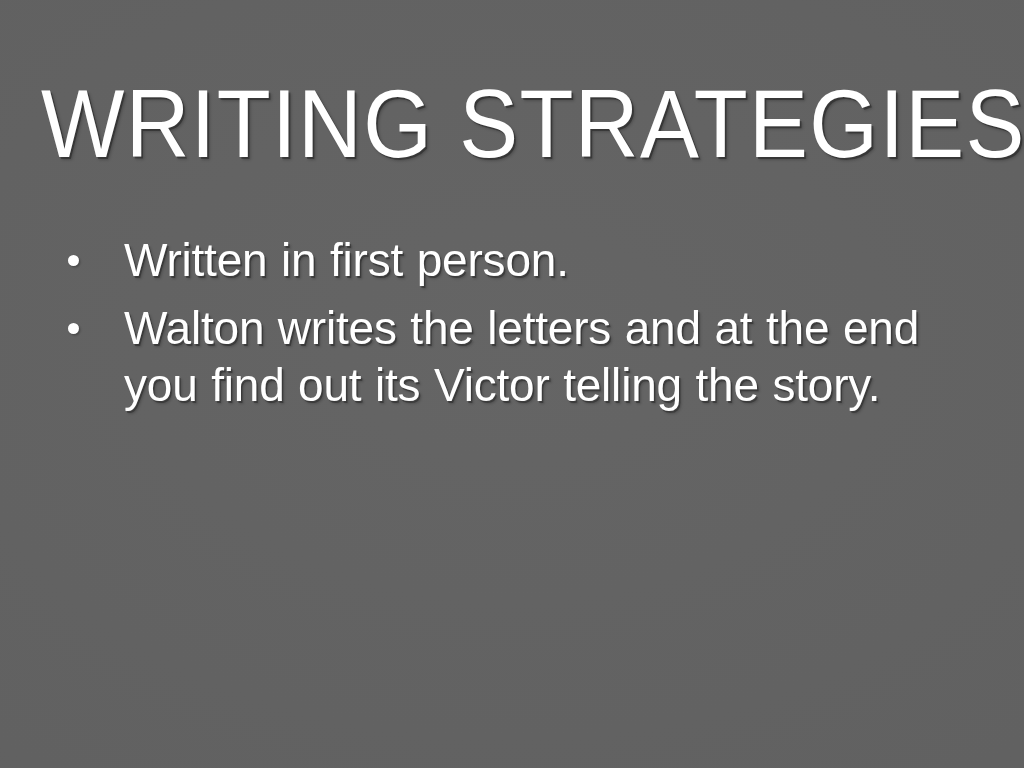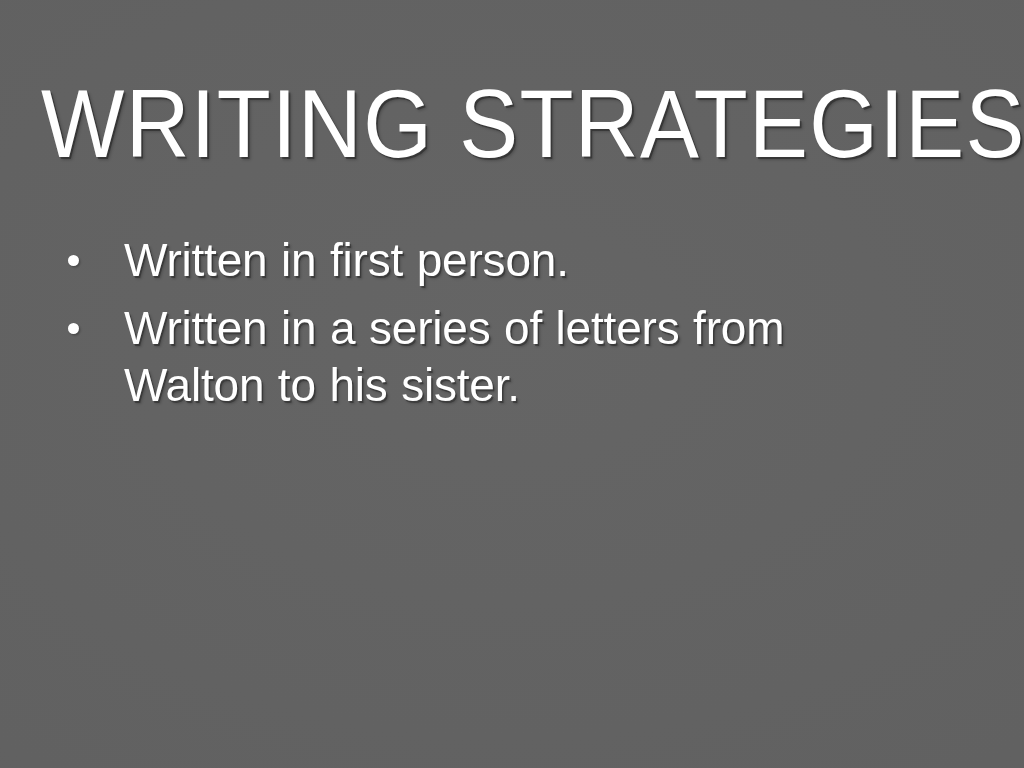"Walton writes the letters and" li.bullet-item { html: none -> <li> <span></span> <span>Walton writes the letters and at the end you find out its Victor telling the story.</span> </li> }
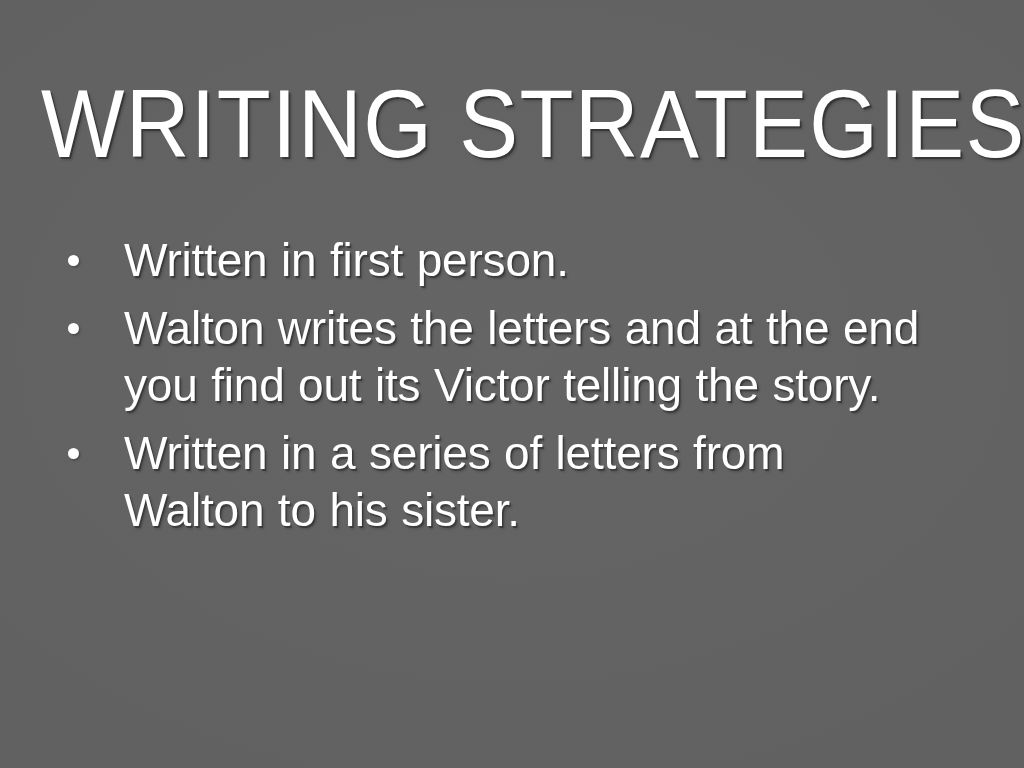"Written in a series of" li.bullet-item { html: <li> <span></span> <span>Written in a series of letters from Walton to his sister.</span> </li> -> none }
